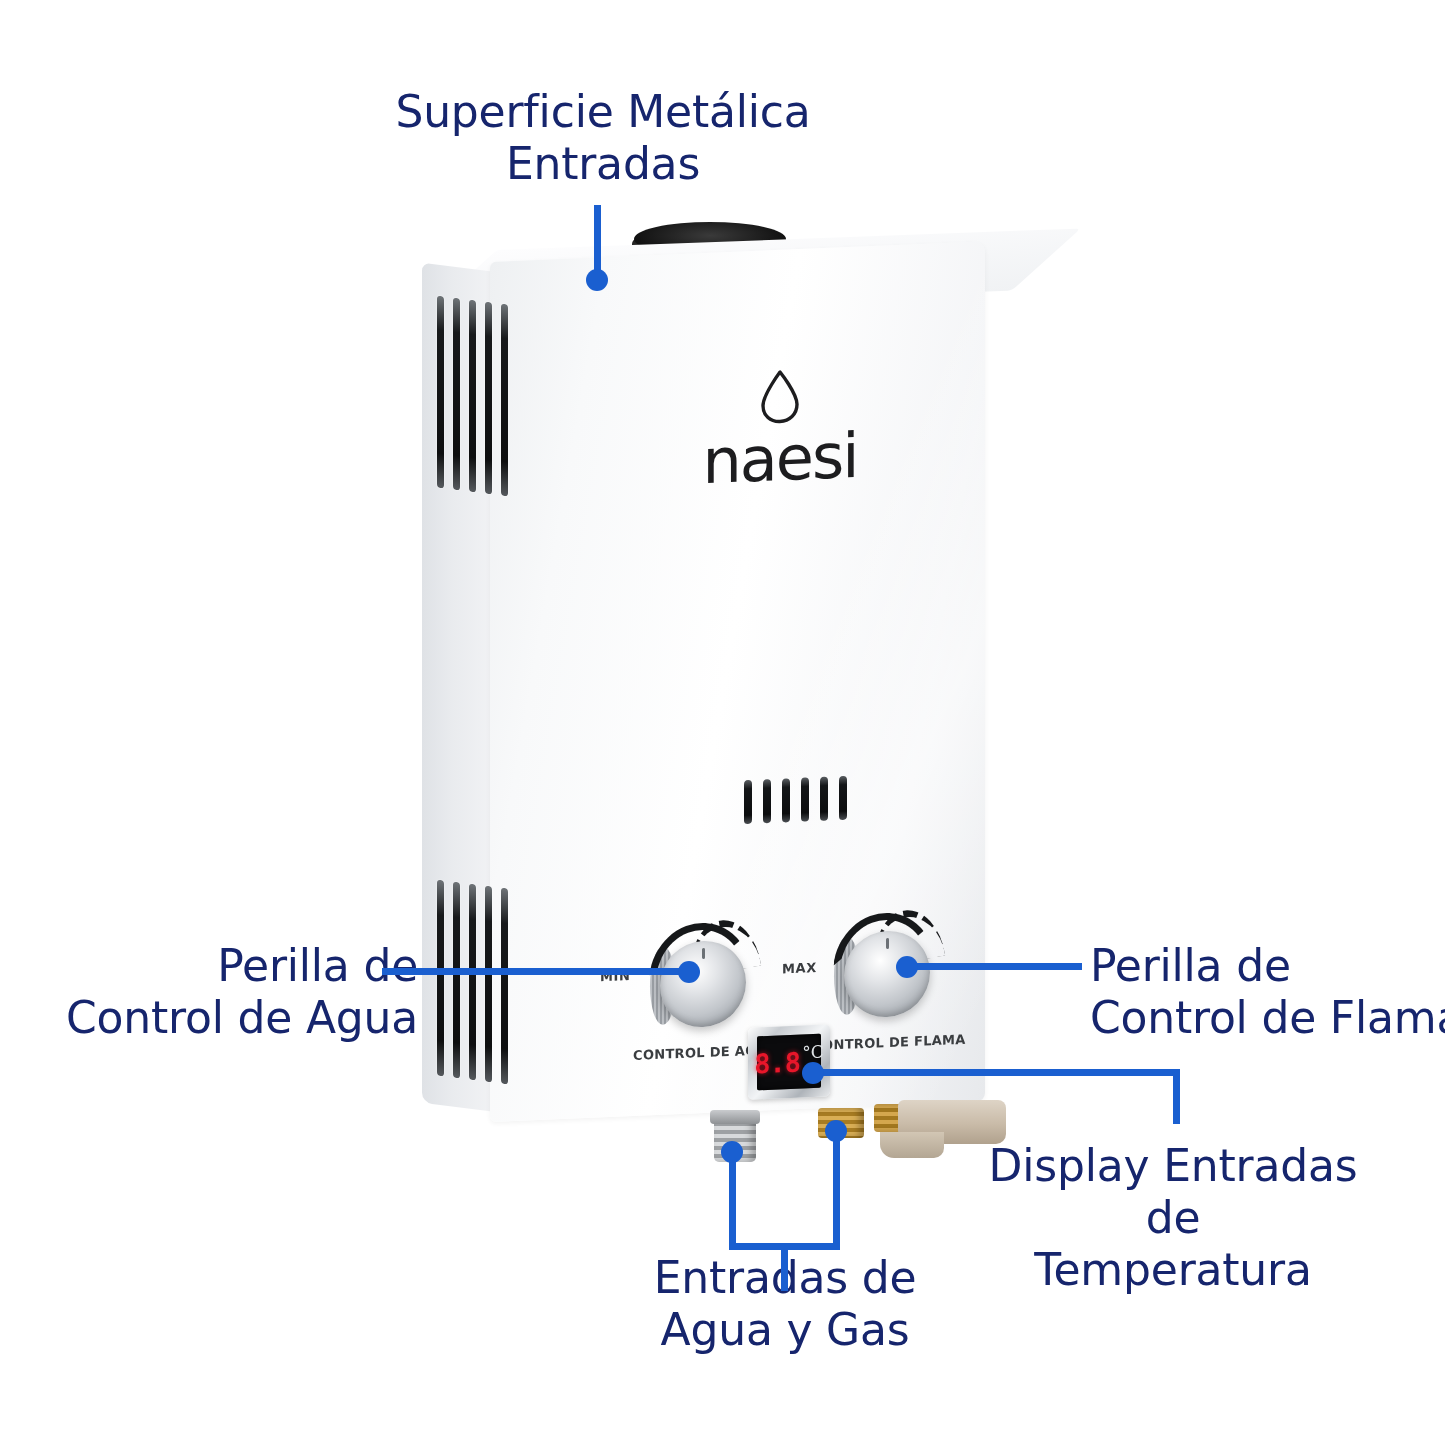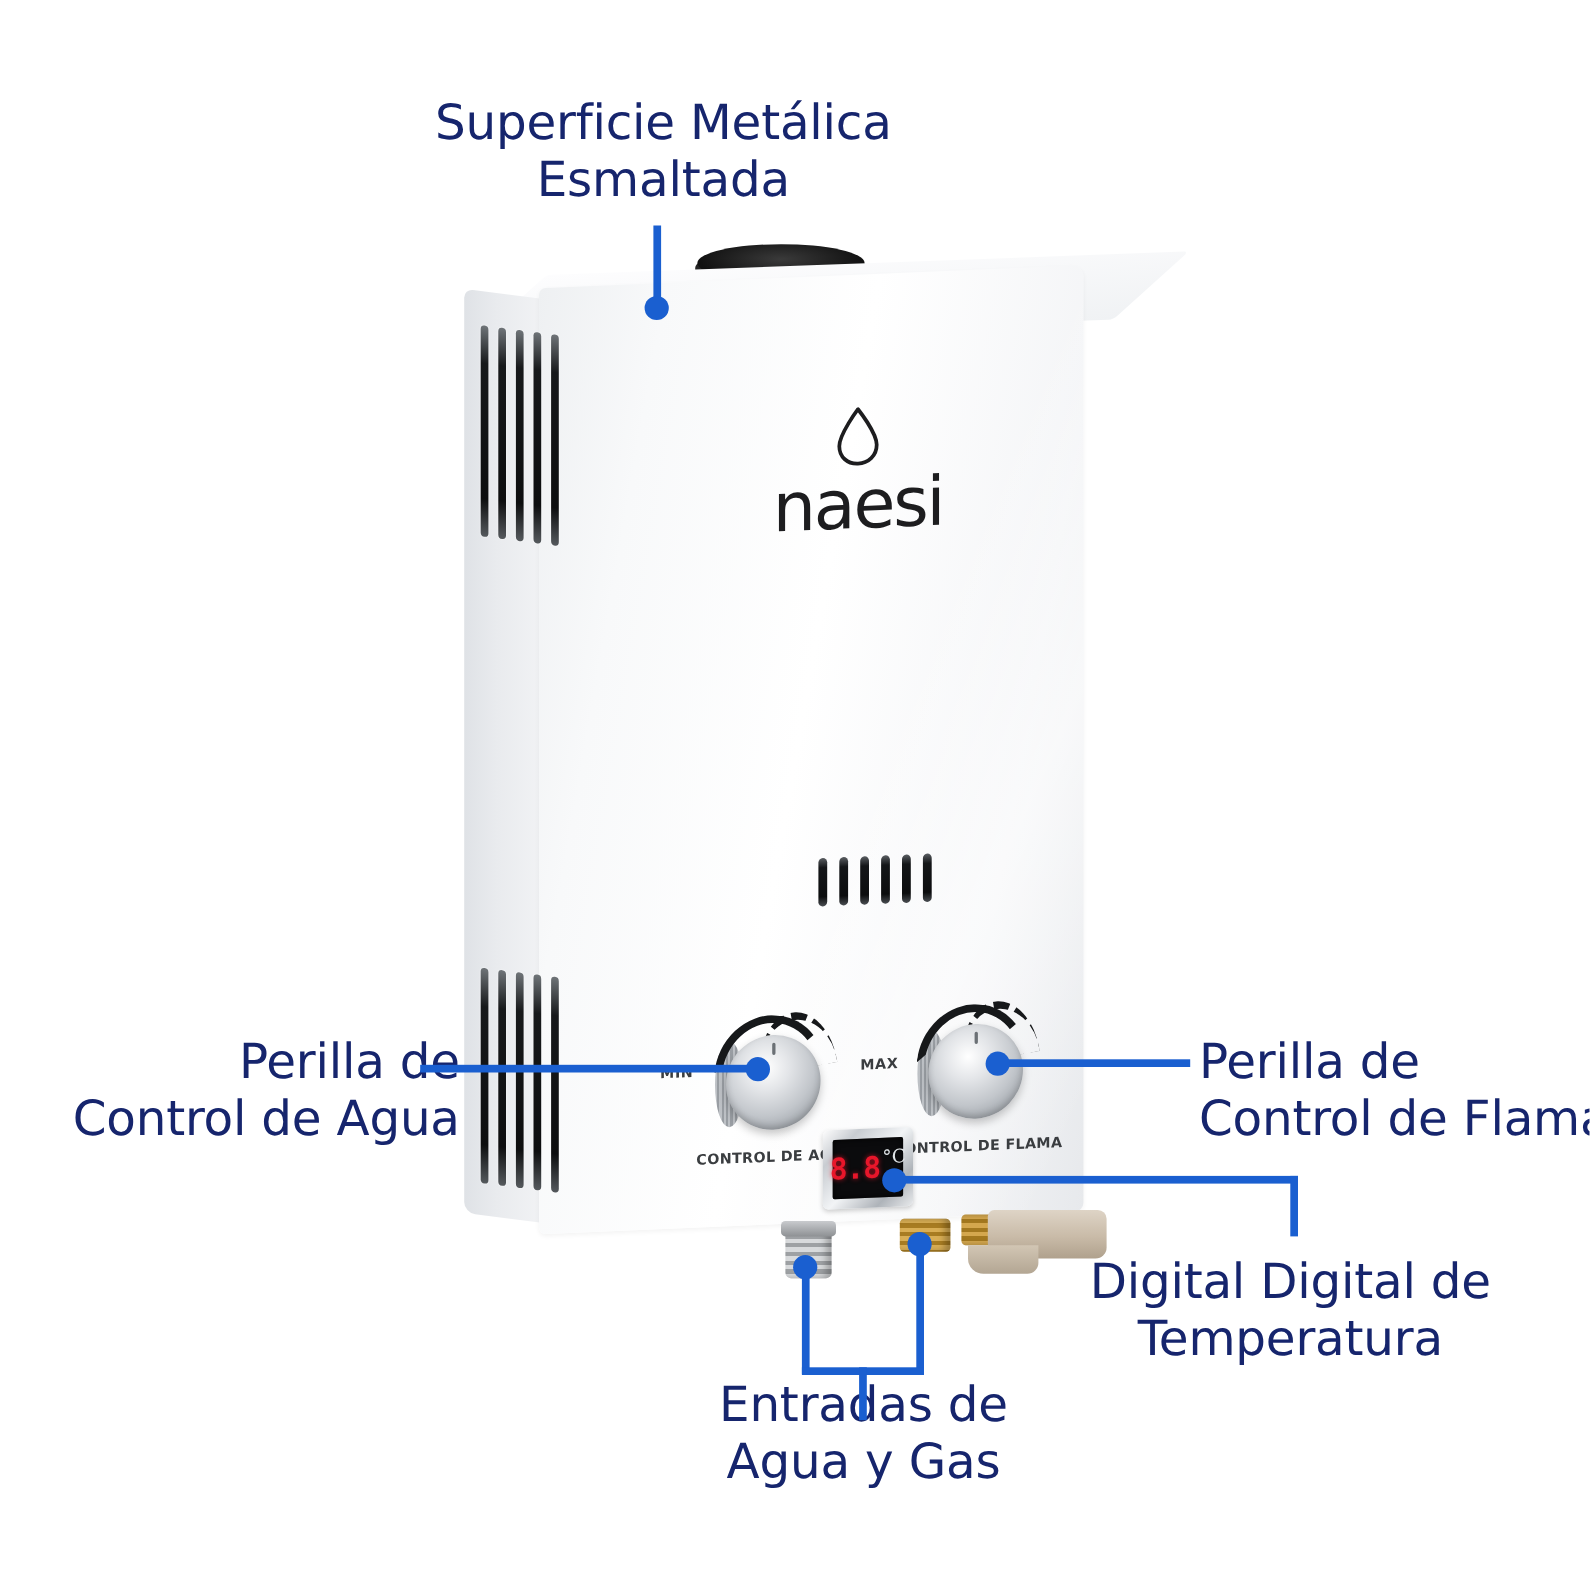"Superficie Metálica" div.callout { text: Esmaltada -> Entradas }
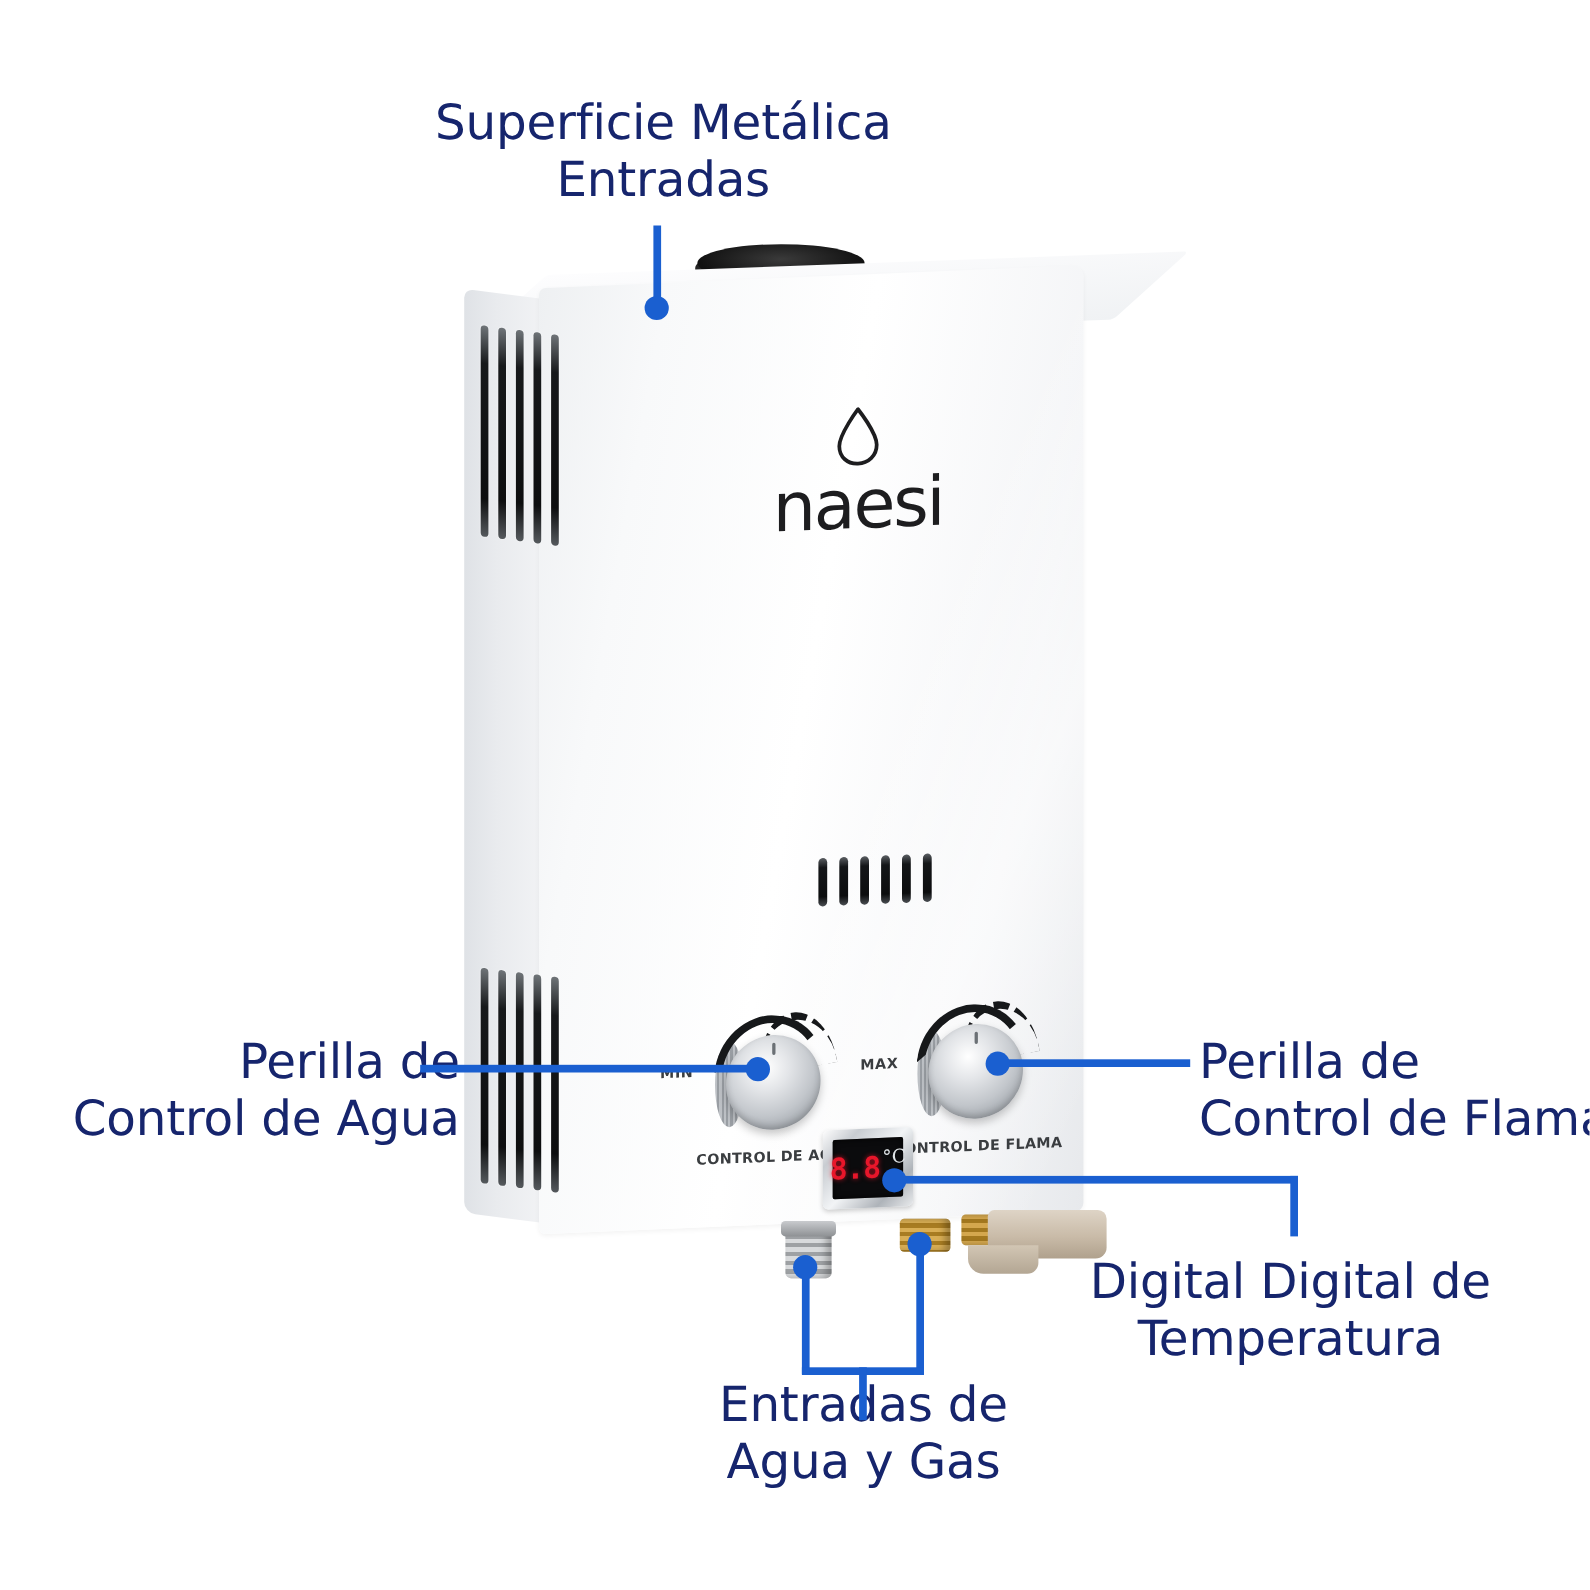"Digital Digital de" div.callout { text: Digital Digital -> Display Entradas }
